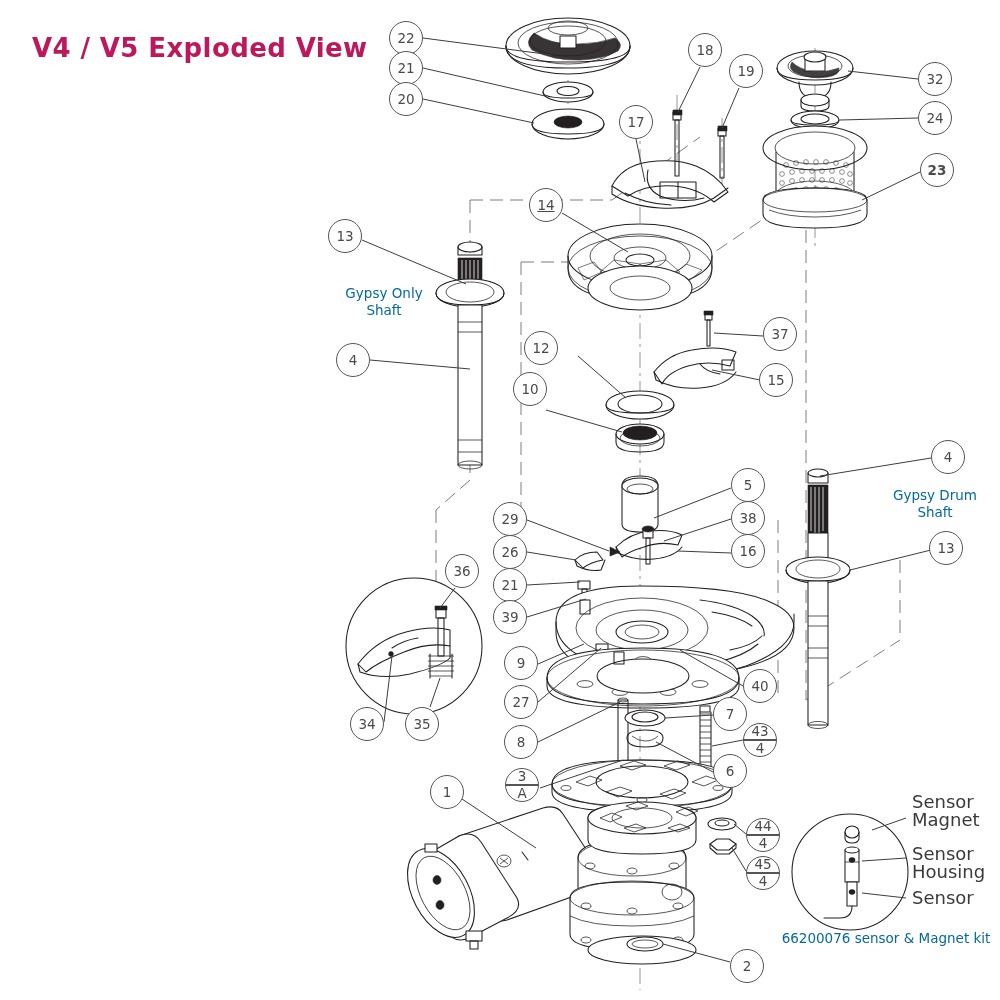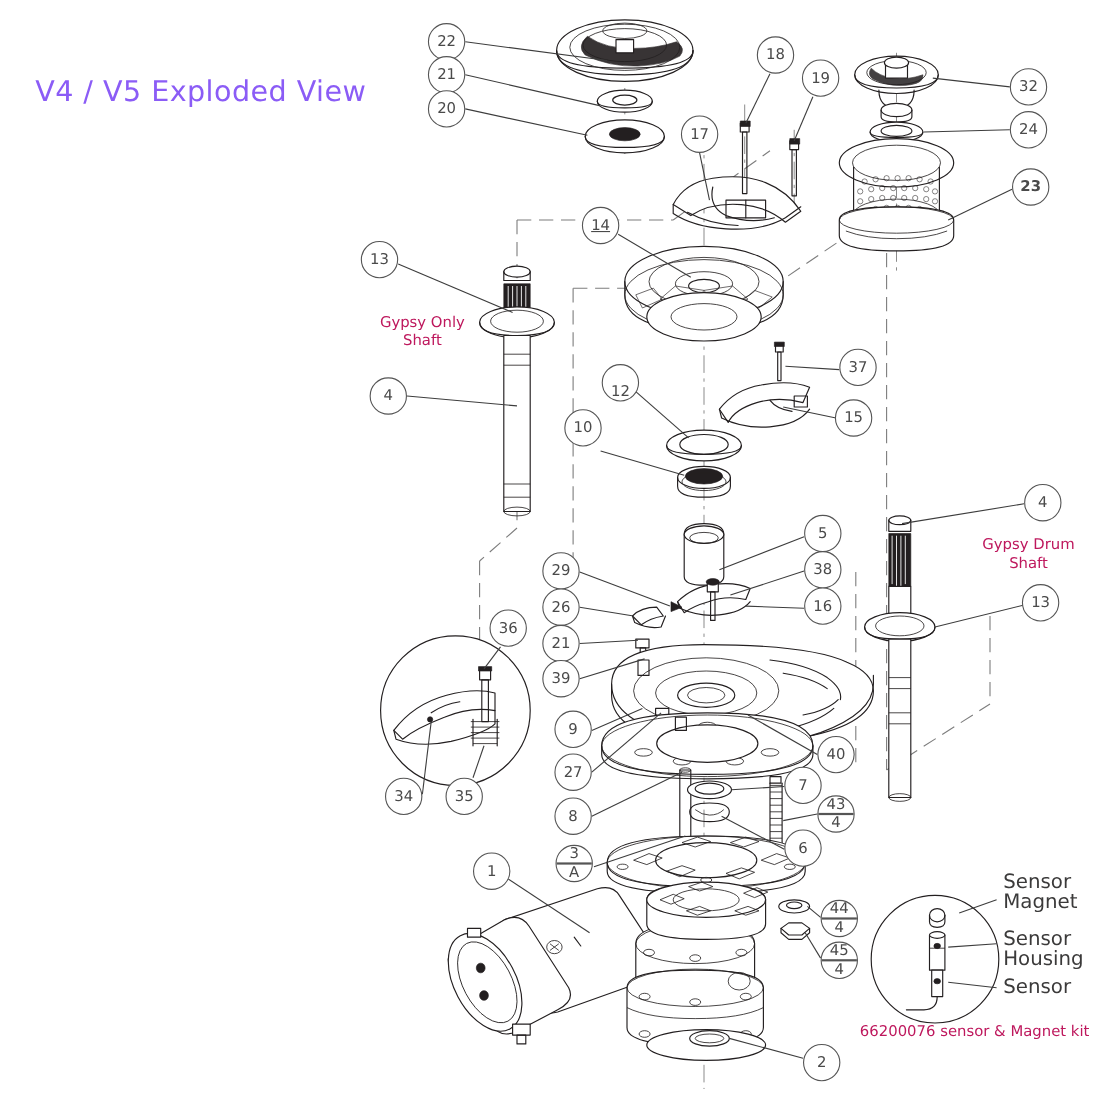"V4 / V5 Exploded View" .title { color: #8b5cf6 -> #be185d; font-weight: 400 -> 700; margin-top: 36px -> none }
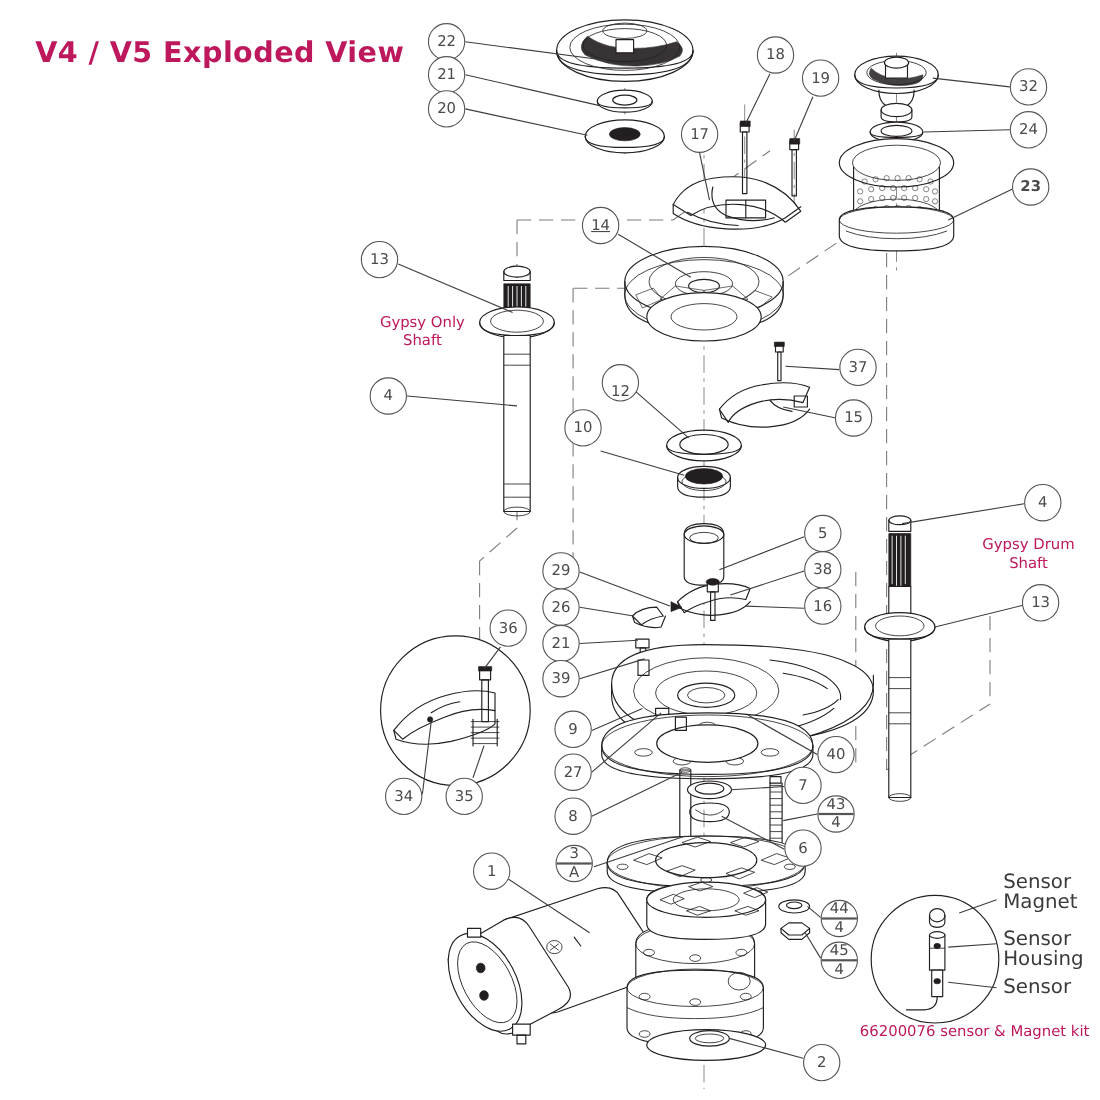"Gypsy Only" .note { color: #be185d -> #0369a1 }
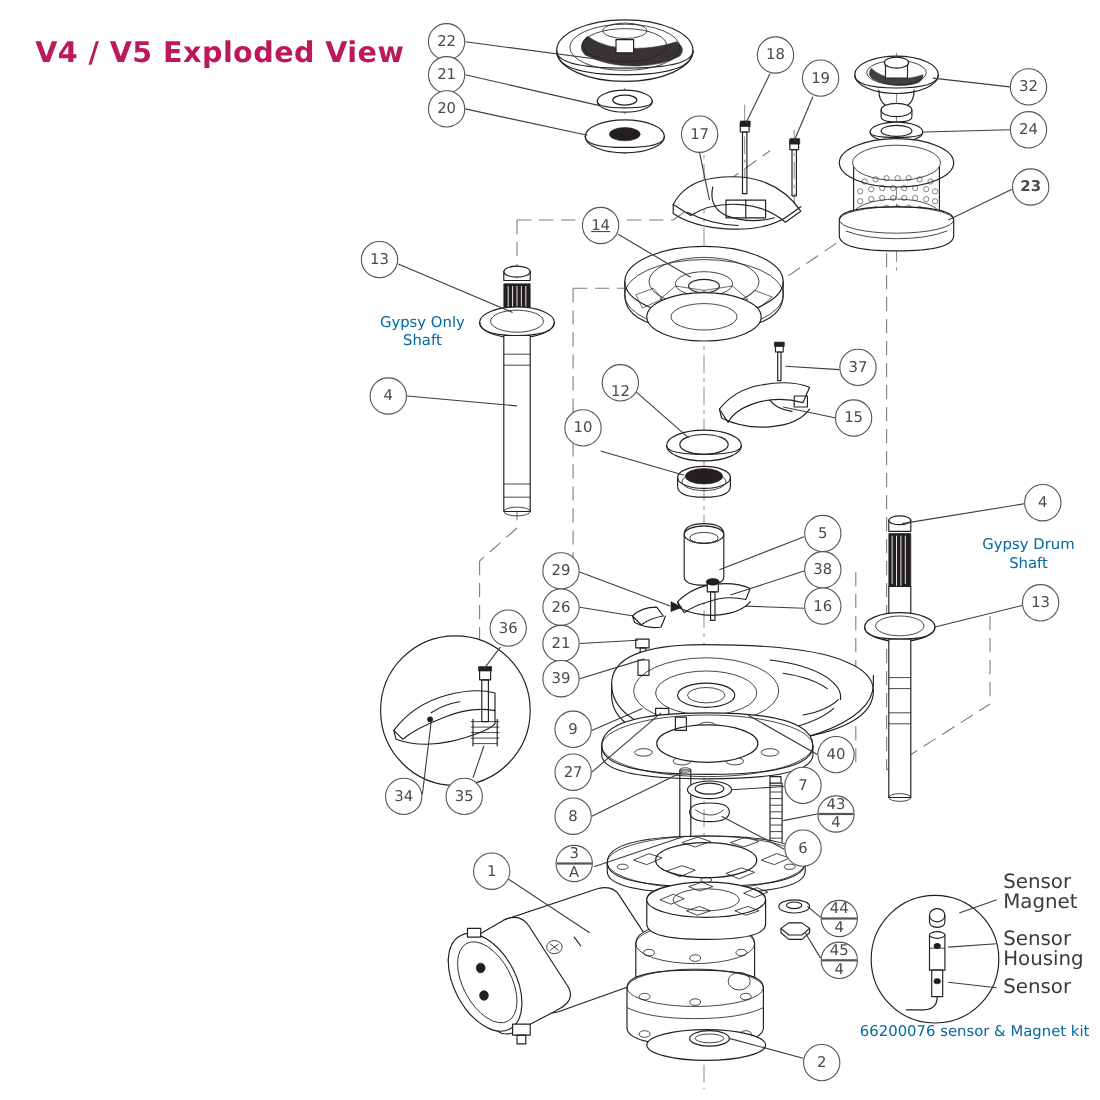"12" div.callout { align-items: flex-end -> none; left: 547px -> 524px }
